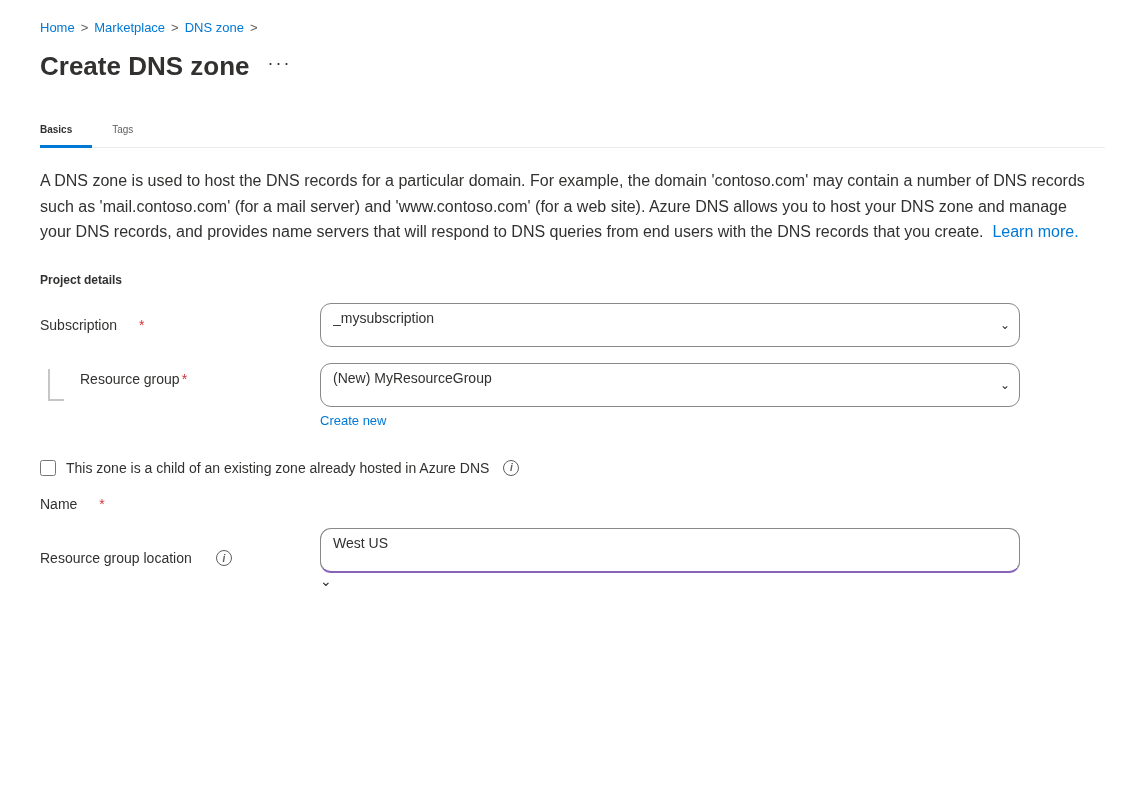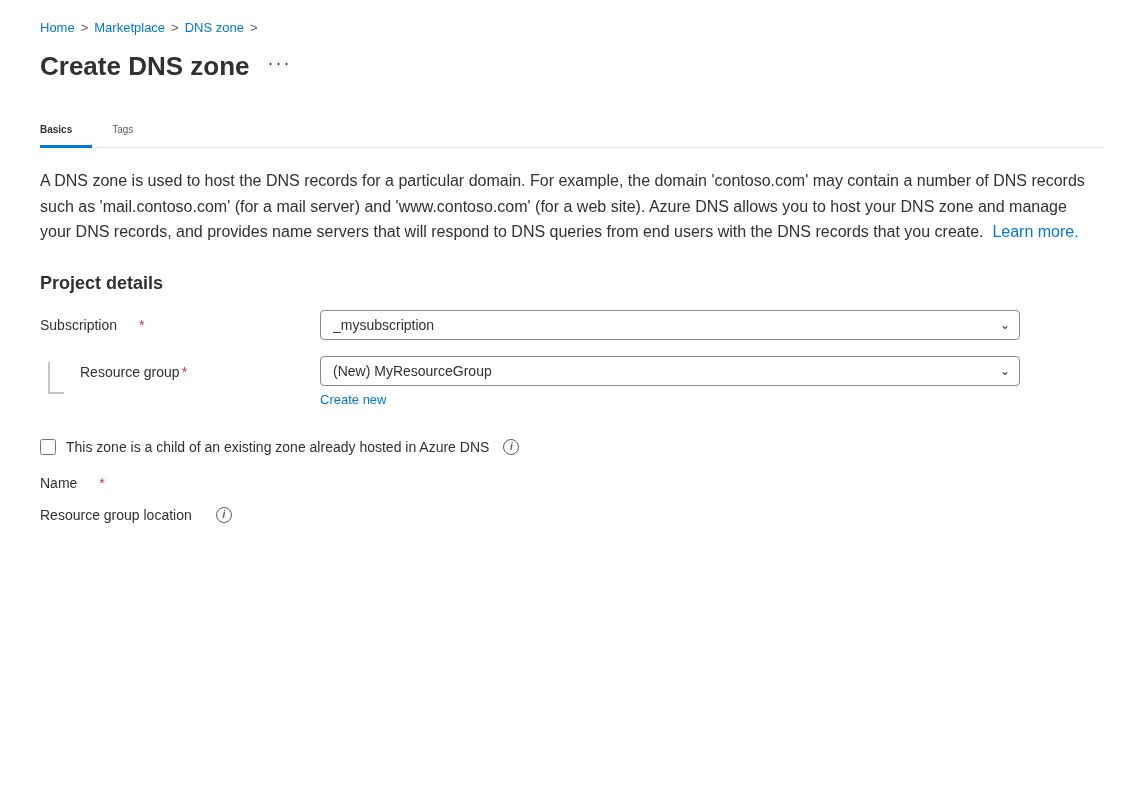"Project details" .section-title { font-size: 18px -> 12px }
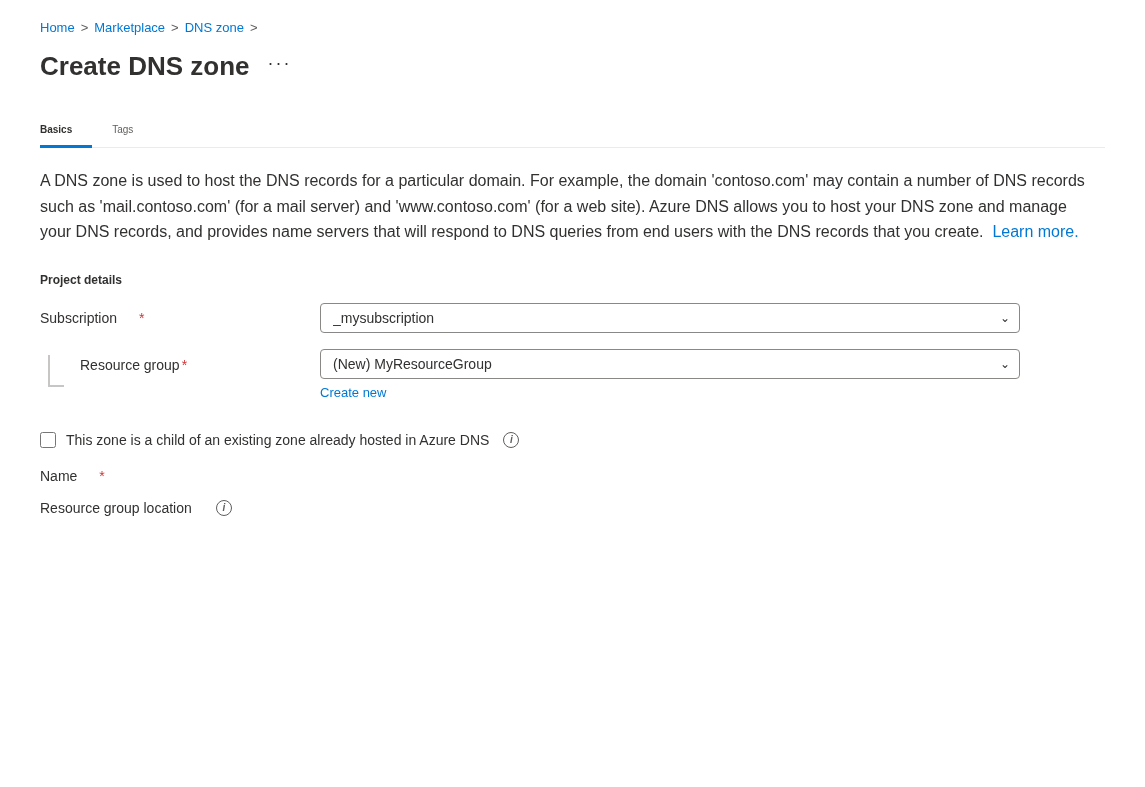"_mysubscription" .dropdown { border-radius: 4px -> 11px; padding: 6px 36px 6px 12px -> 6px 36px 20px 12px }
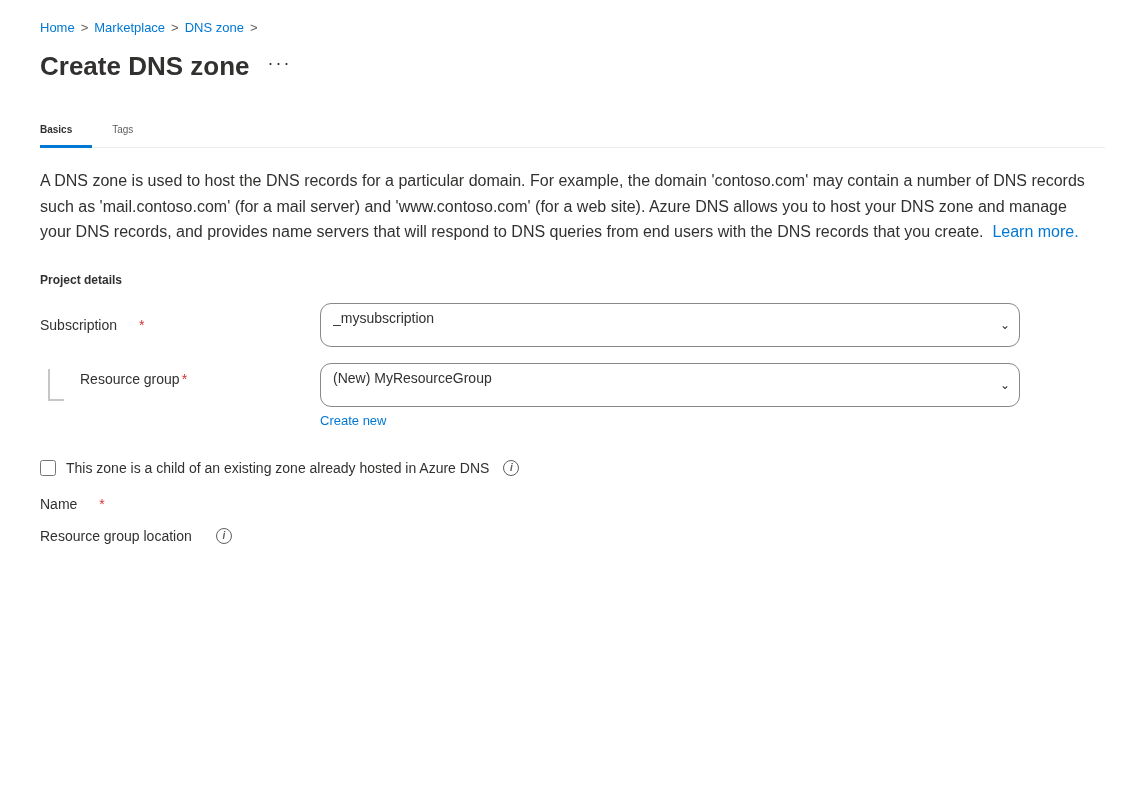"West US ⌄" div.form-control-wrap { html: none -> <div> <div> <select> <option>West US</option> </select> <span>⌄</span> </div> </div> }
